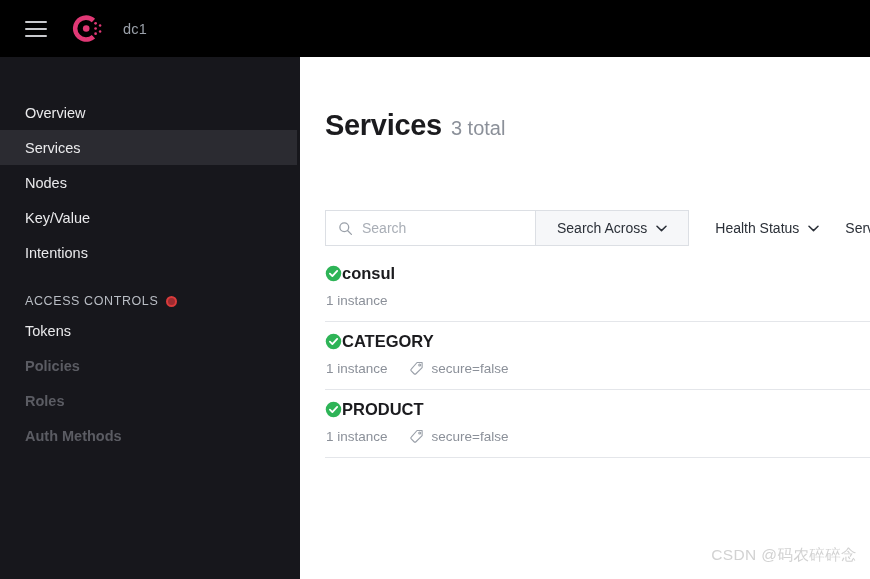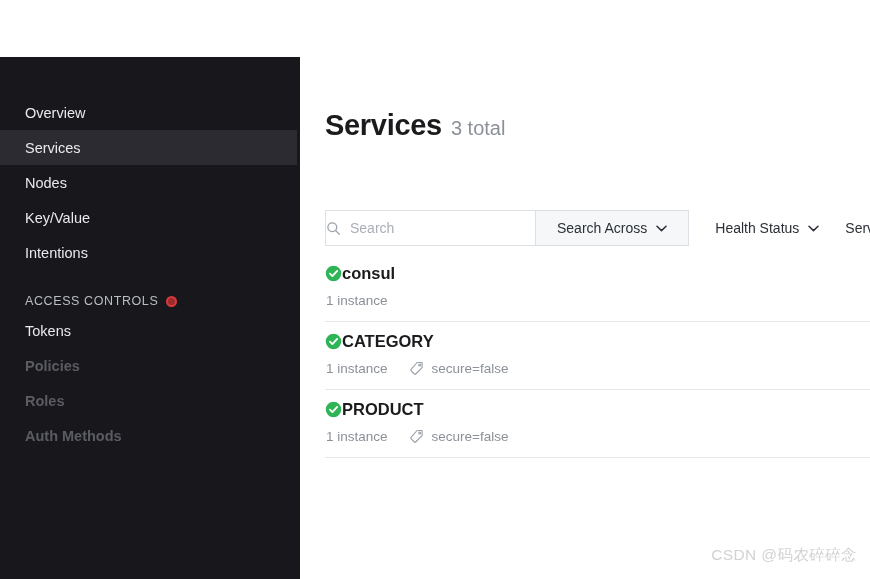"dc1" div.topbar { html: none -> <div> <div> <span></span> <span></span> <span></span> </div> <div> <svg> <path></path> <circle></circle> <circle></circle> <circle></circle> <circle></circle> <circle></circle> <circle></circle> </svg> </div> <div>dc1</div> </div> }
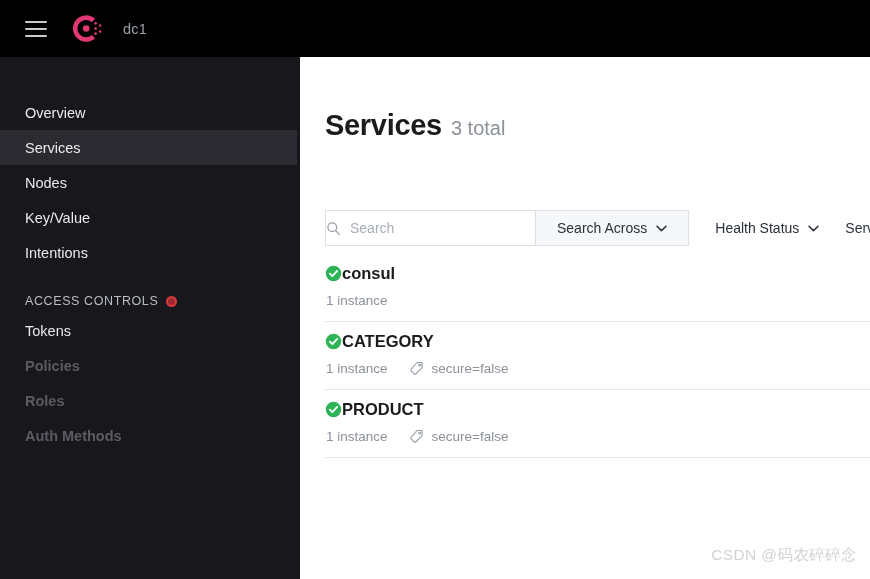"Search" .search-box { padding-left: 0 -> 12px }
